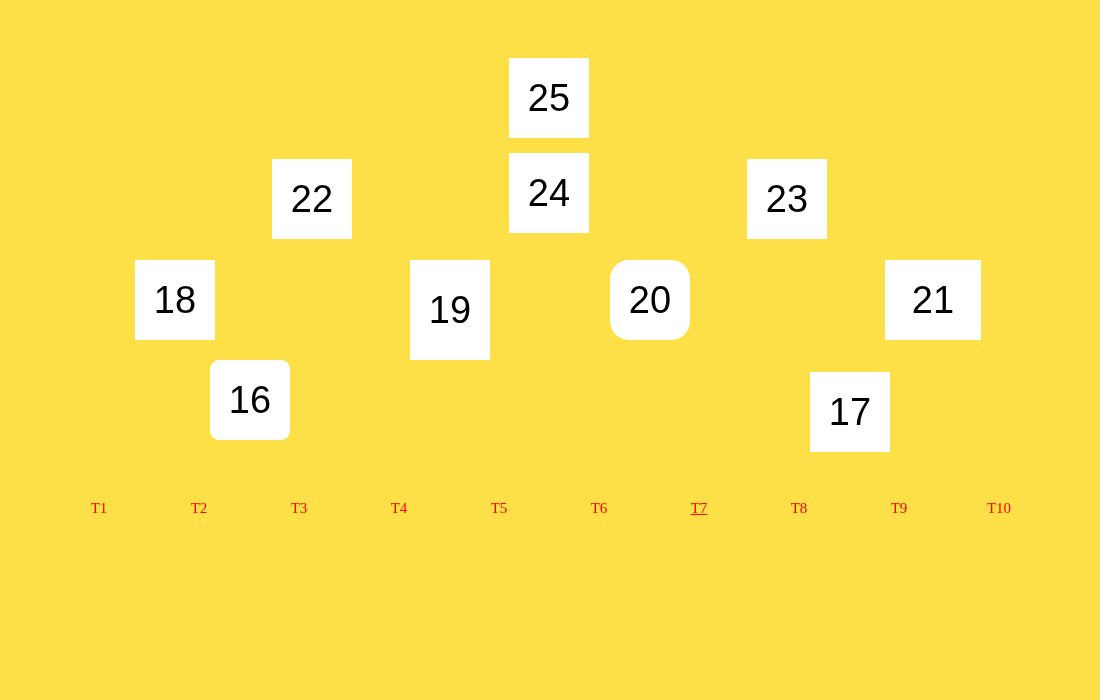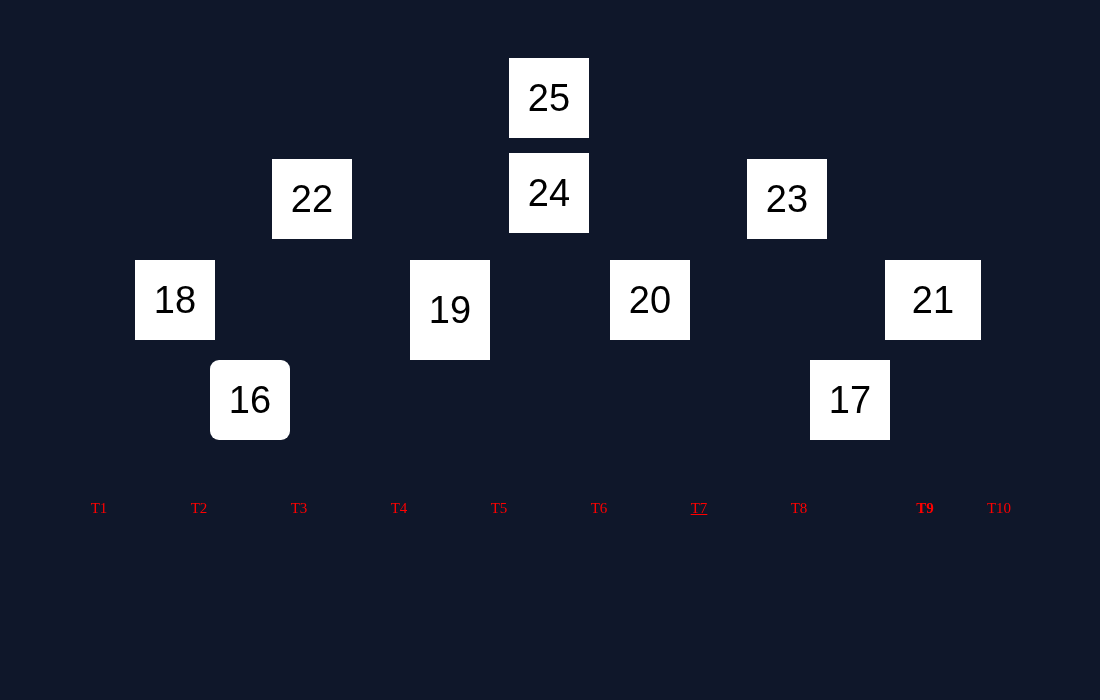"25" #stage { background: #0f172a -> #fde047 }
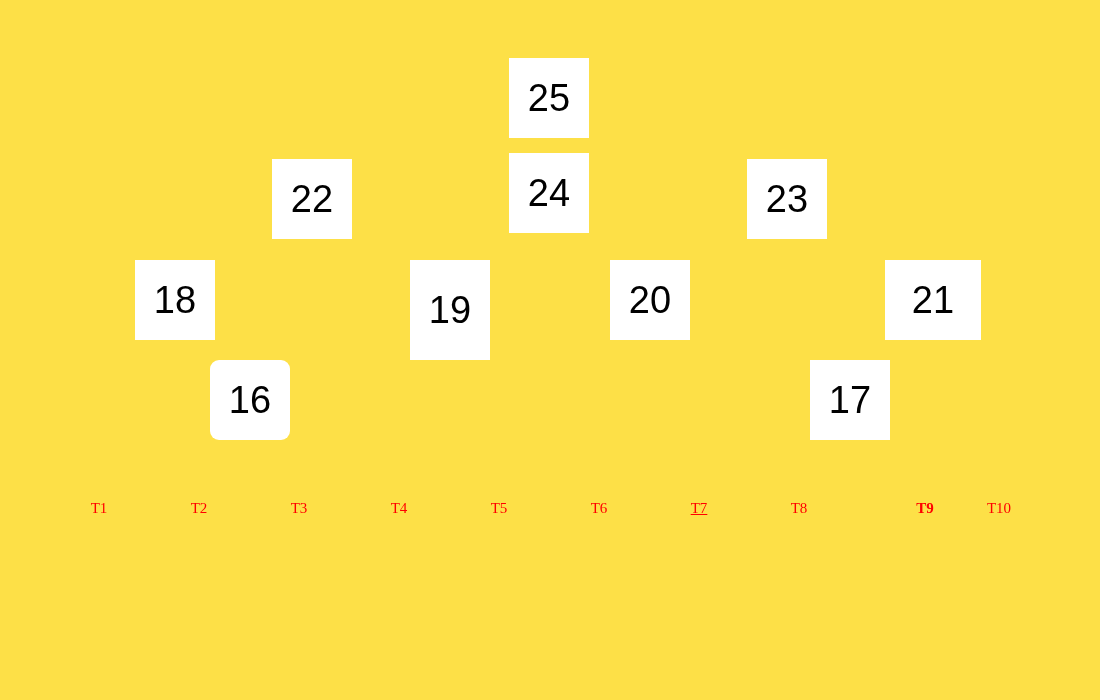"20" div.node-box { border-radius: none -> 19px }
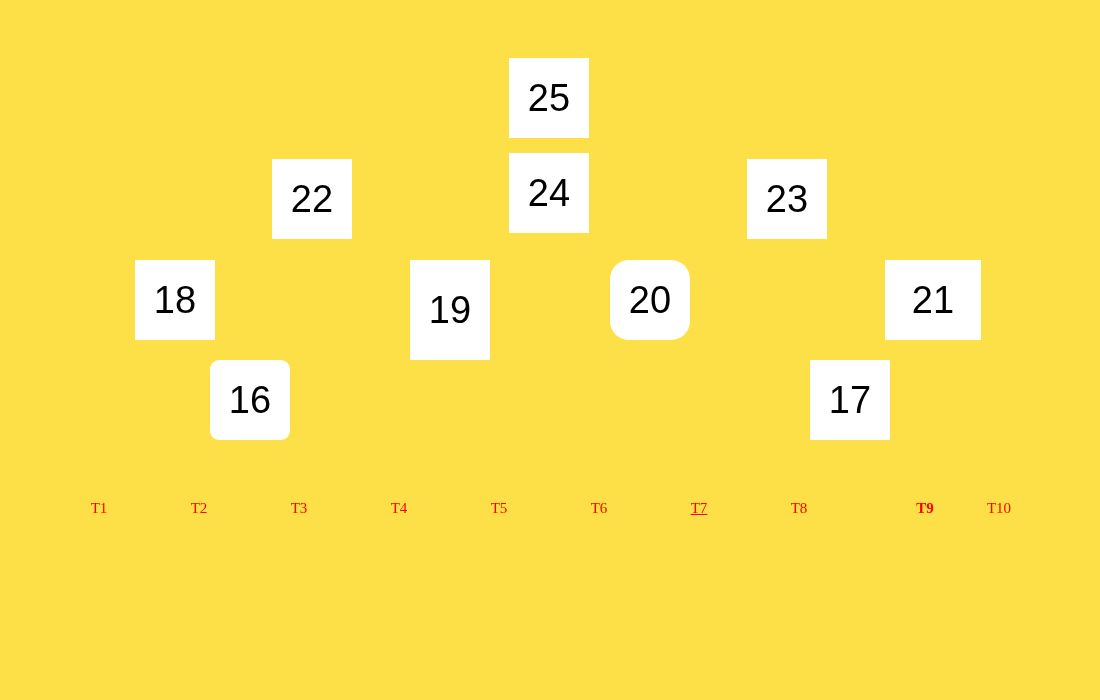"17" div.node-box { top: 360px -> 372px }
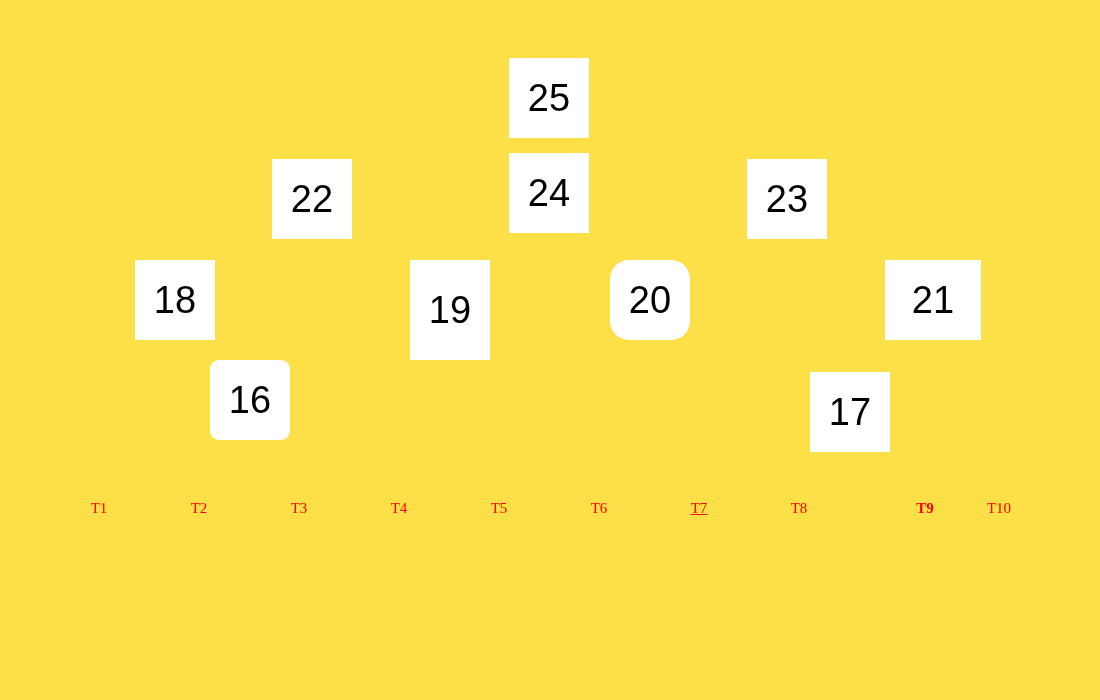"T9" div.axis-label { font-weight: bold -> none; left: 925px -> 899px }
